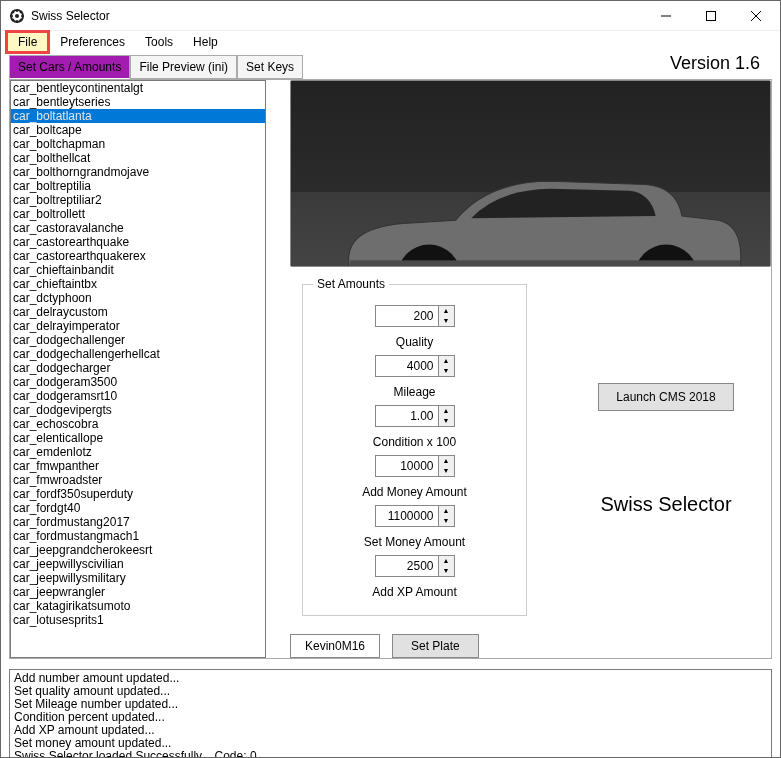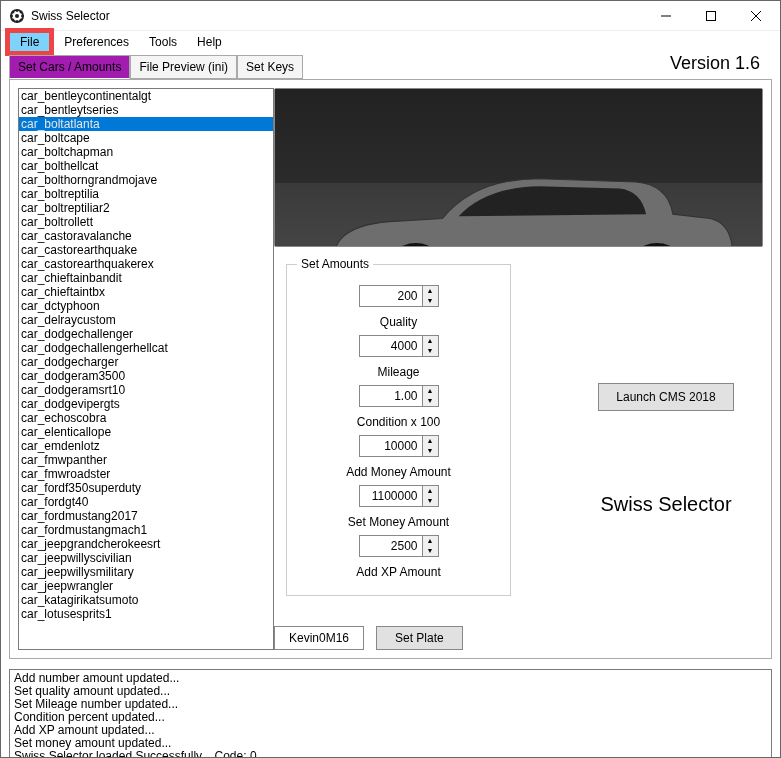"File" .menu-item.active { background: #7dd3fc -> #fef9c3; border: 5px solid #ef4444 -> 3px solid #ef4444 }
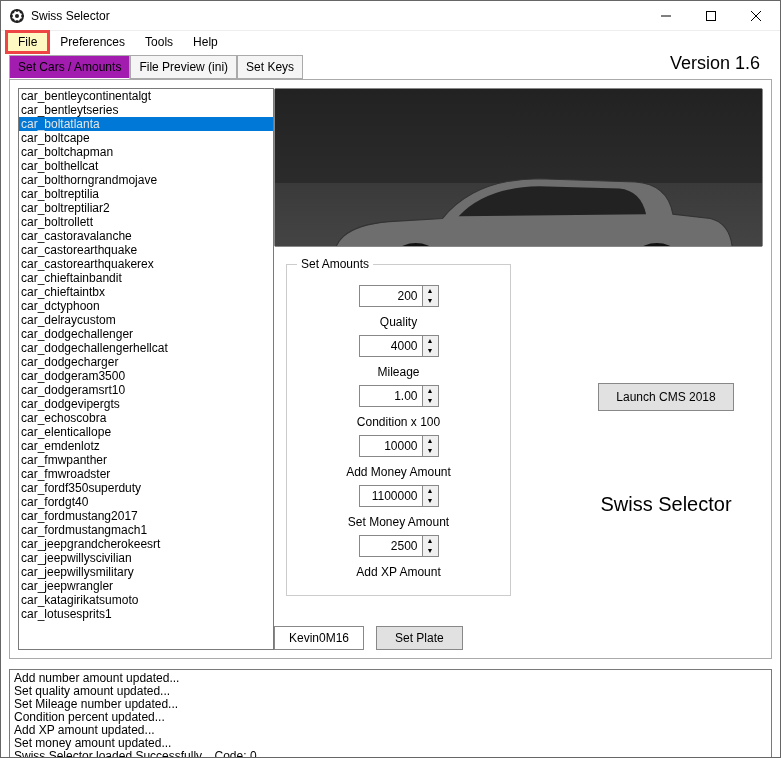"car_bentleycontinentalgt" .main { gap: 0 -> 24px; padding: 8px -> none }
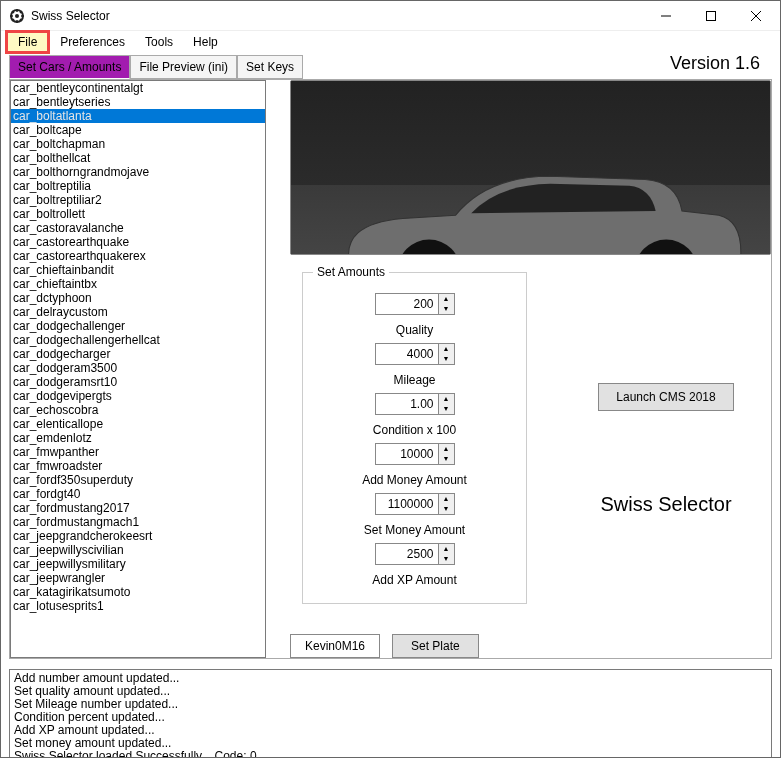"car_delrayimperator" div.listbox-item { html: none -> <div>car_delrayimperator</div> }
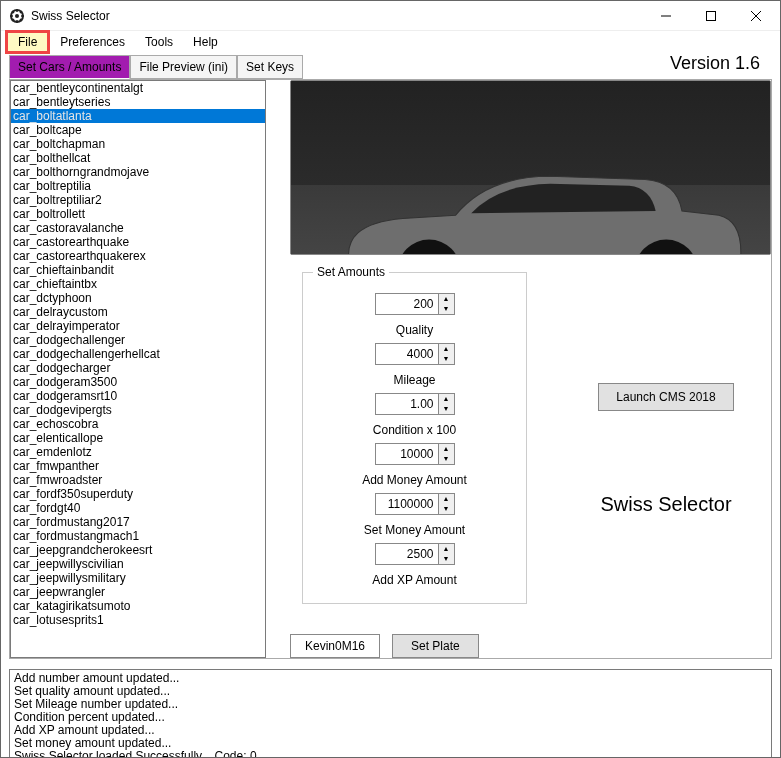"Kevin0M16" .plate-row { margin-top: 30px -> 18px }
